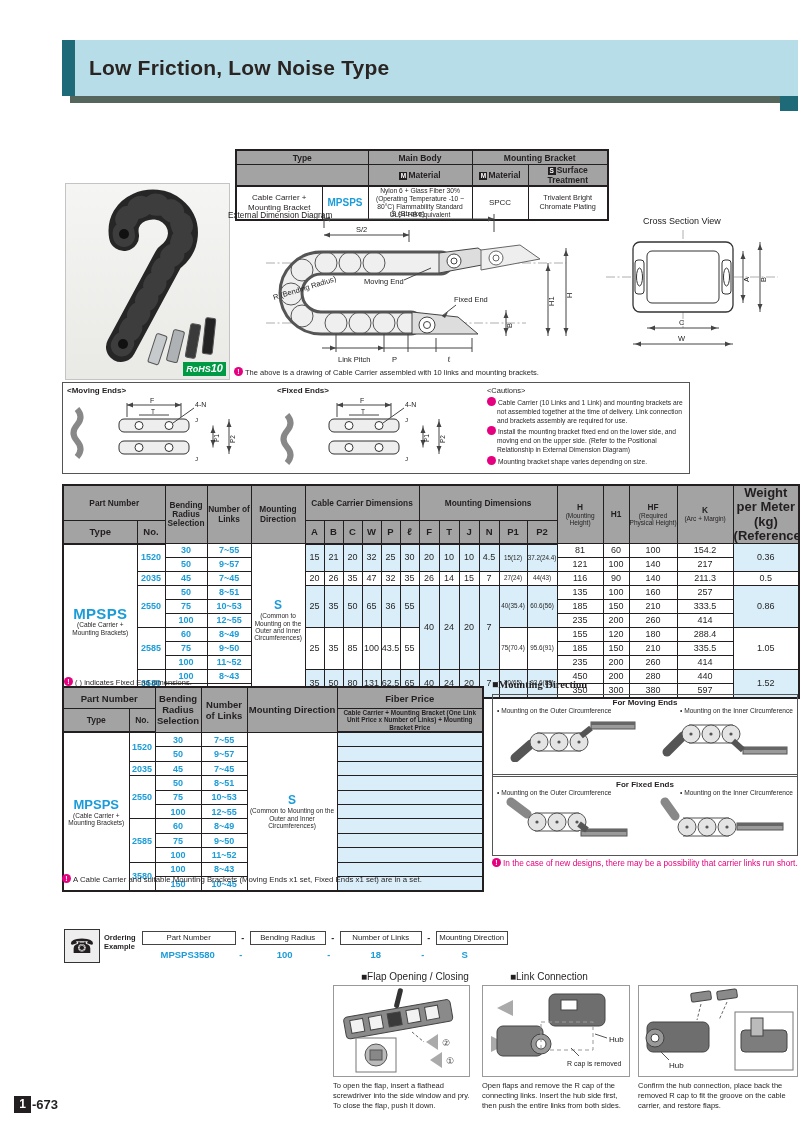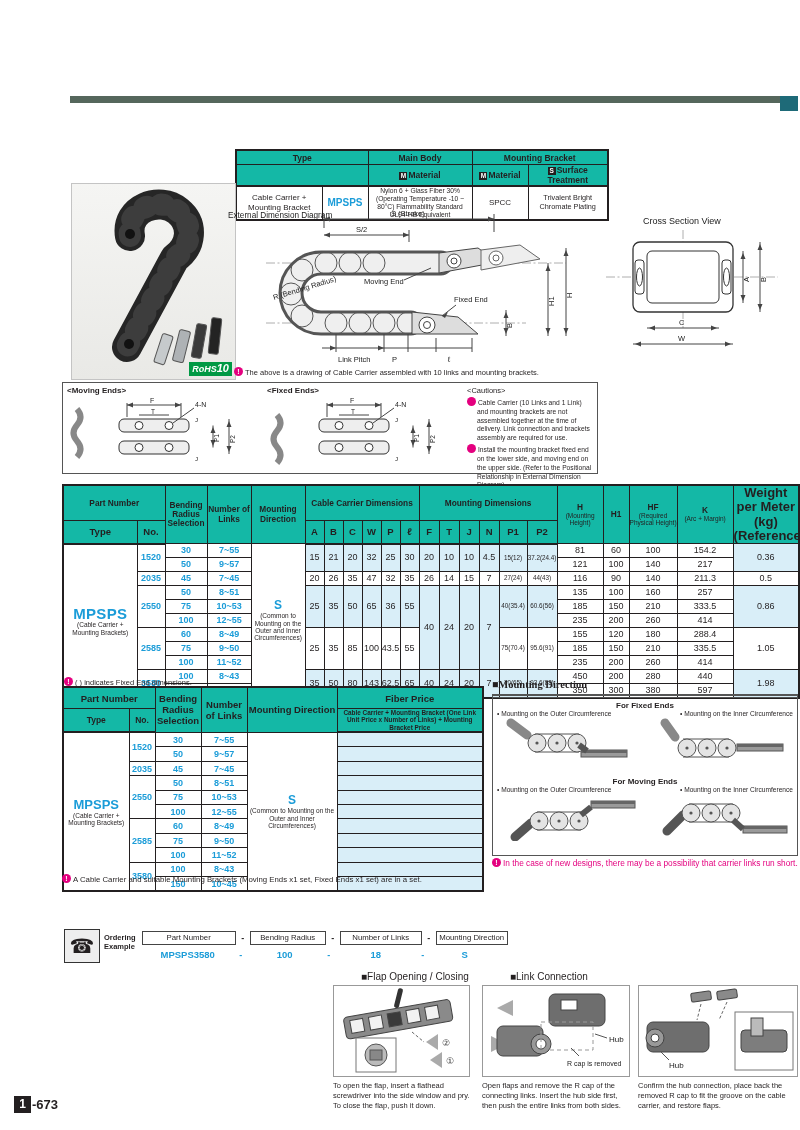"Low Friction, Low Noise Type" div.hdr { html: none -> <div> <div>Low Friction, Low Noise Type</div> </div> }
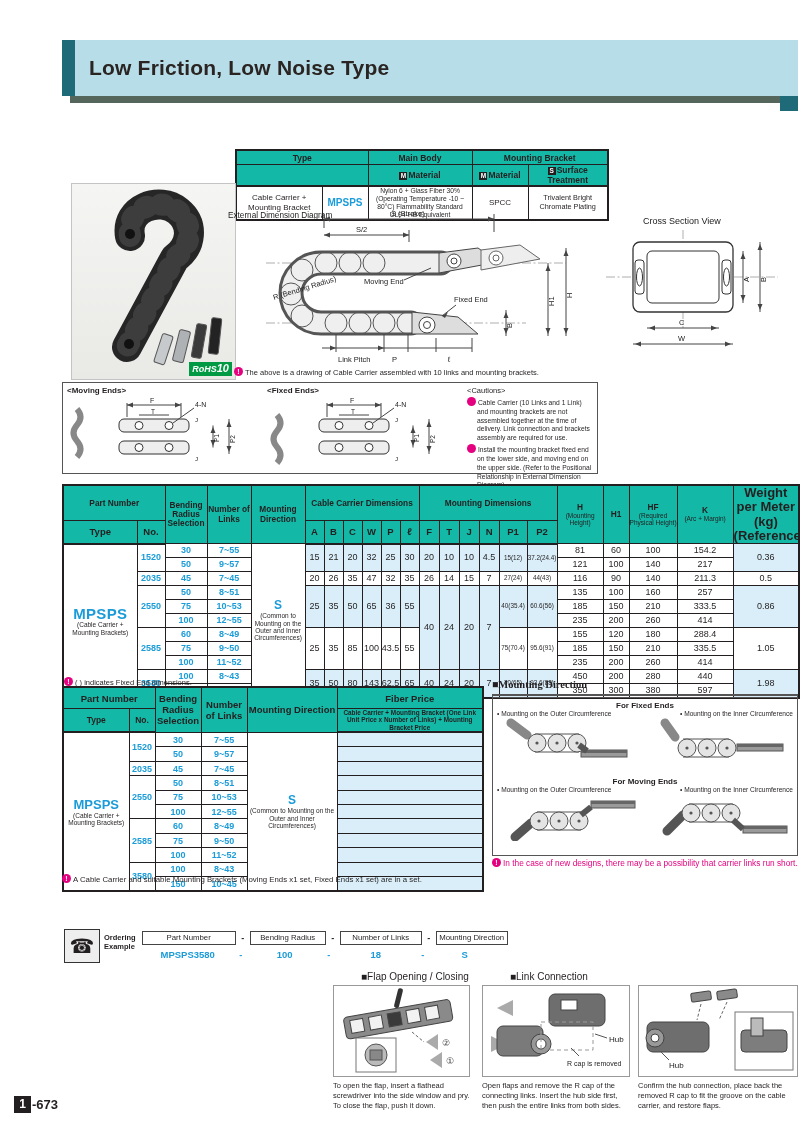"Type" .tbl th { background: #14b8a6 -> #a3a3a3 }
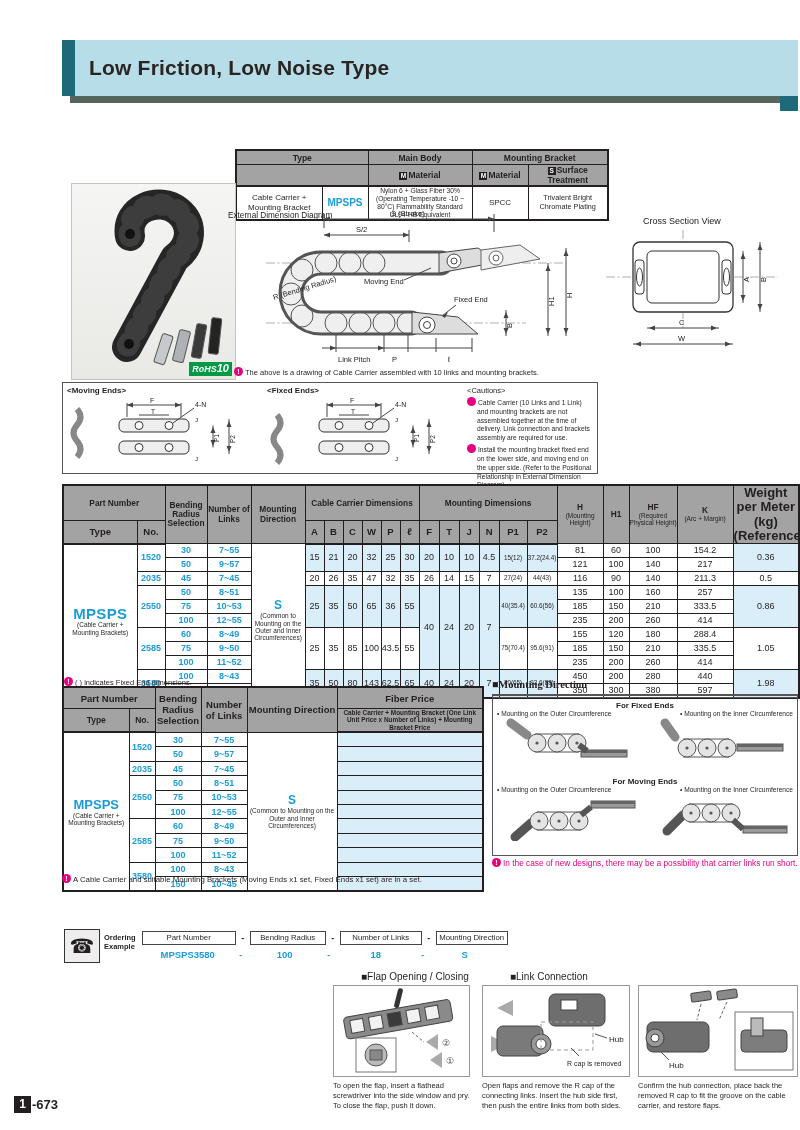"RoHS10" .photo { left: 71px -> 65px }
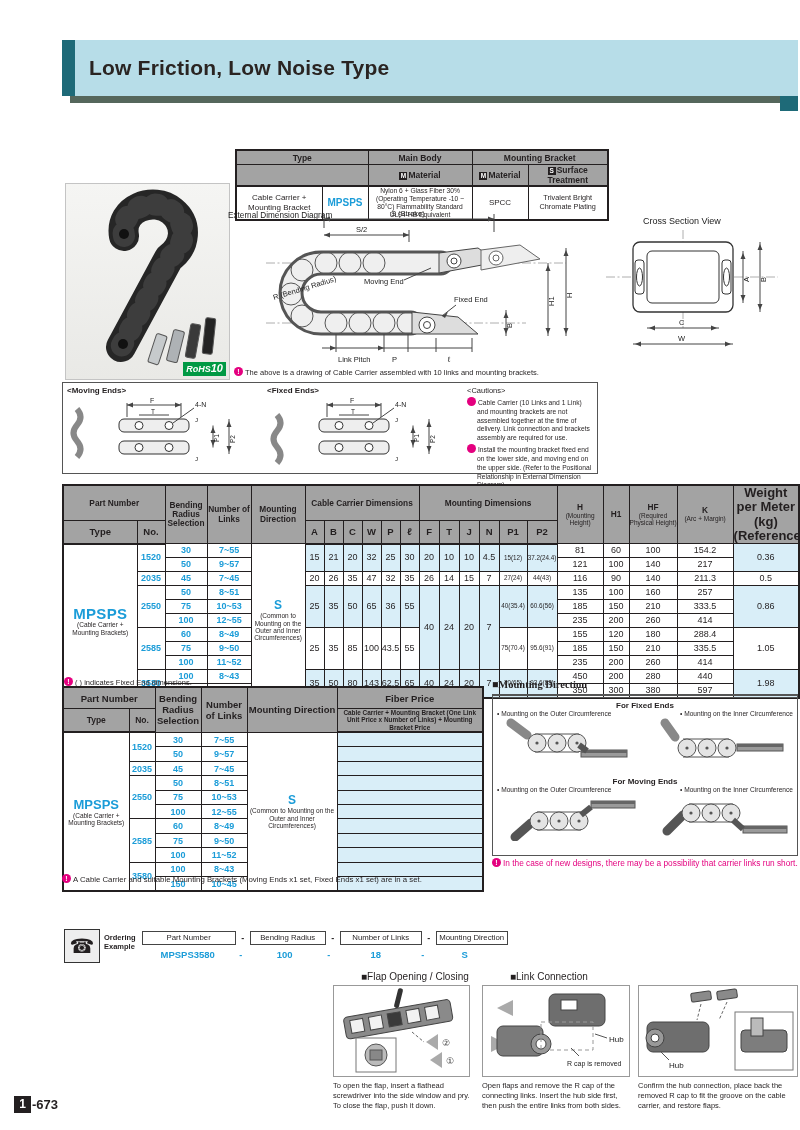"<Moving Ends>" .ends { width: 536px -> 628px }
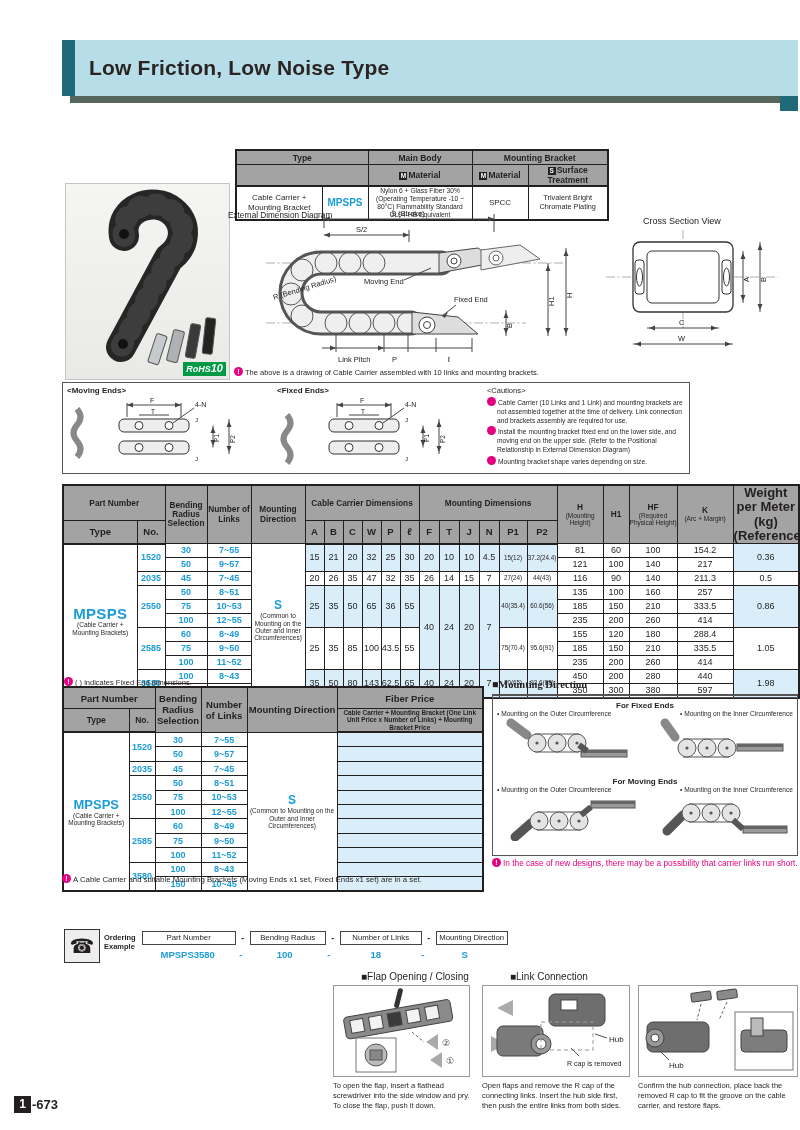"143" td.bc { text: 143 -> 131 }
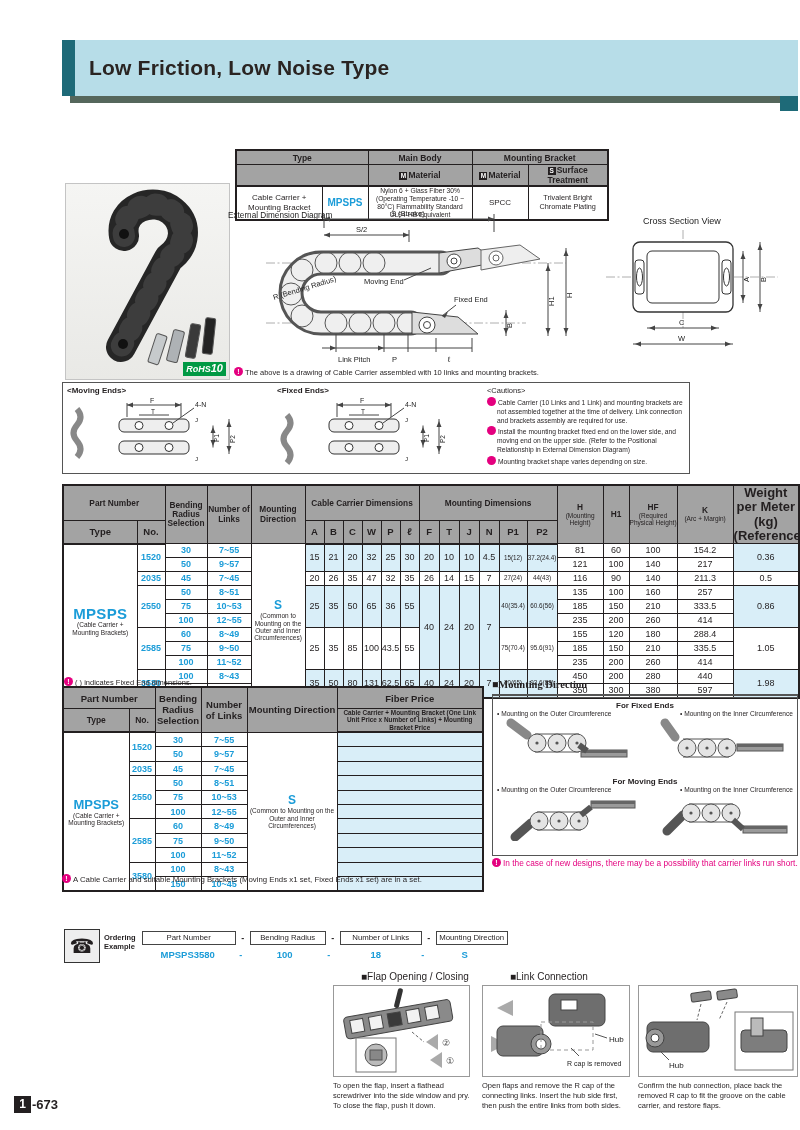"1.98" td.bc { text: 1.98 -> 1.52 }
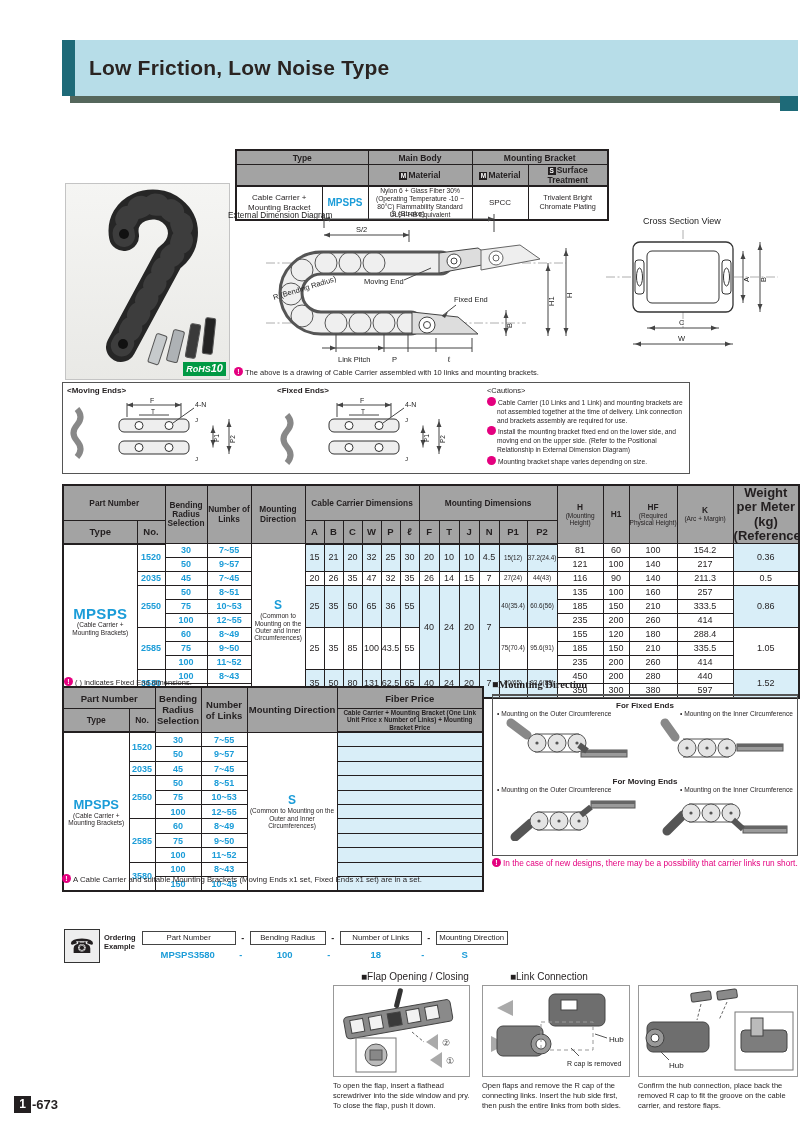"For Fixed Ends" div.mp-half { order: before "For Moving Ends" -> after "For Moving Ends" }
